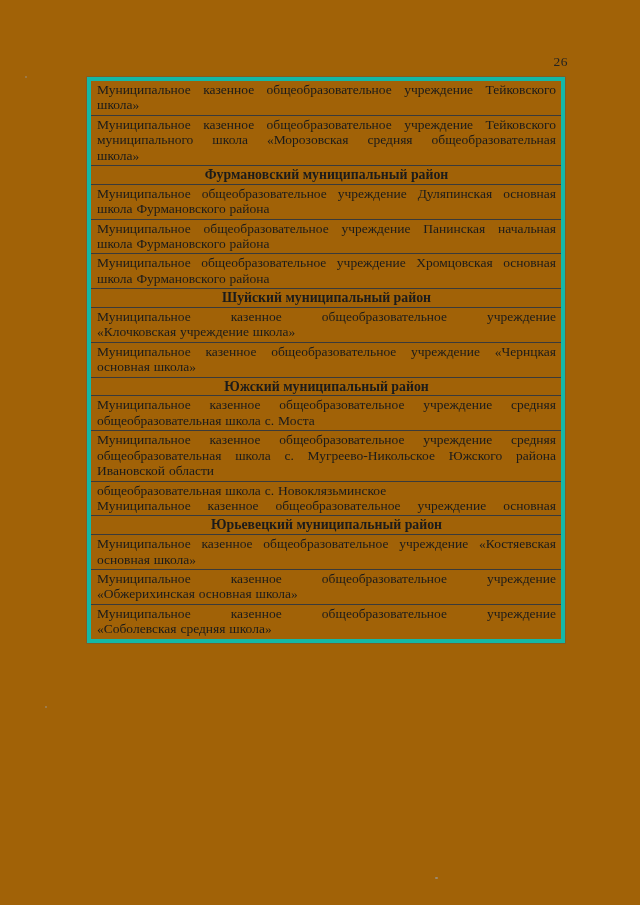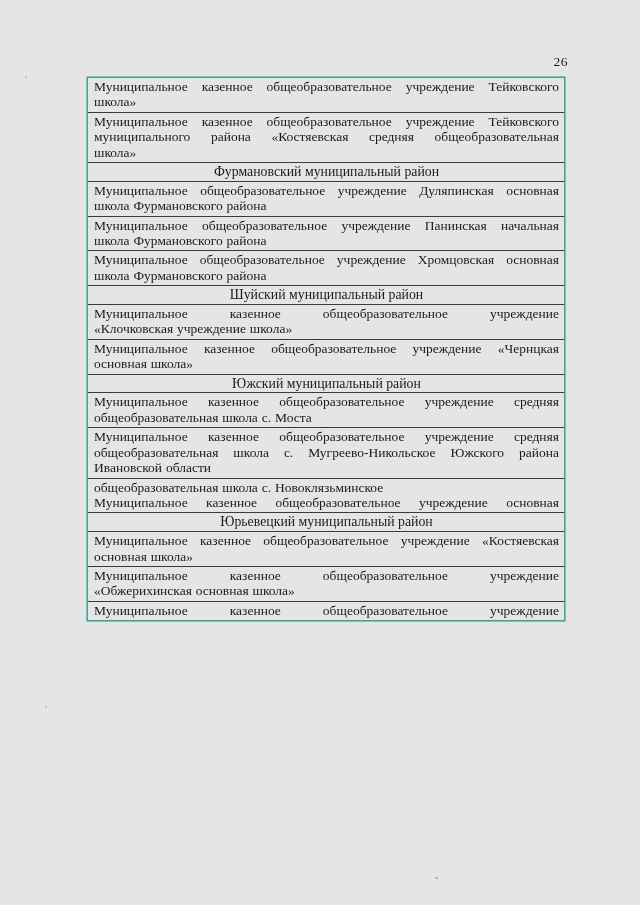"26" .page { background: #e5e5e5 -> #a16207 }
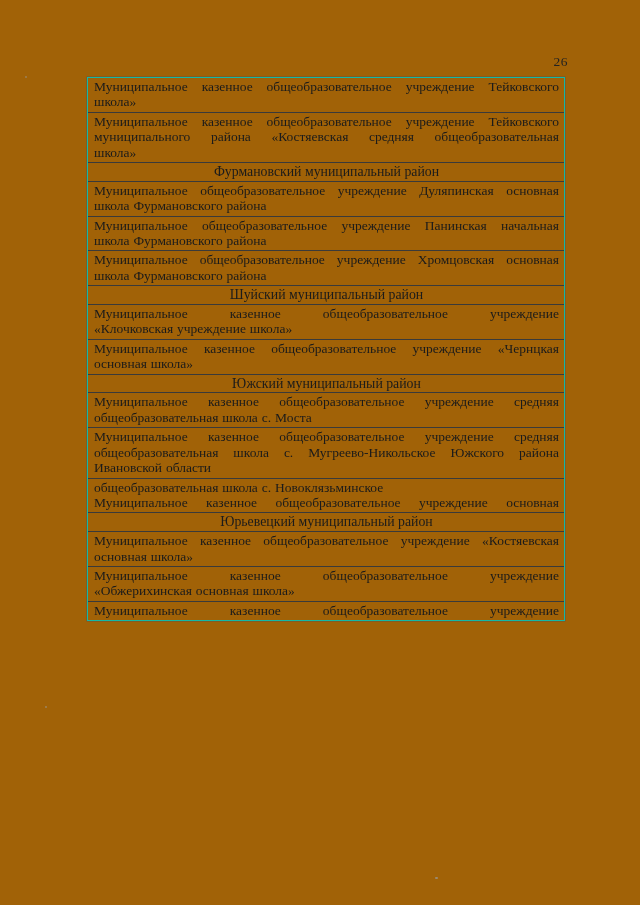"Муниципальное казенное" .doc-table { border: 1px solid #14b8a6 -> 4px solid #14b8a6 }
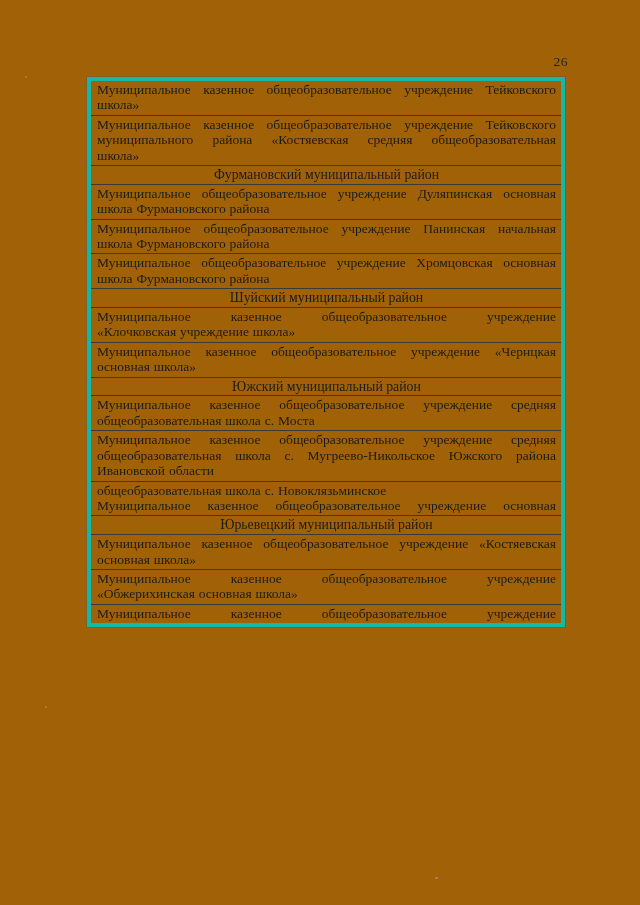"муниципального района «Костяевская" div.line { text: района «Костяевская -> школа «Морозовская }
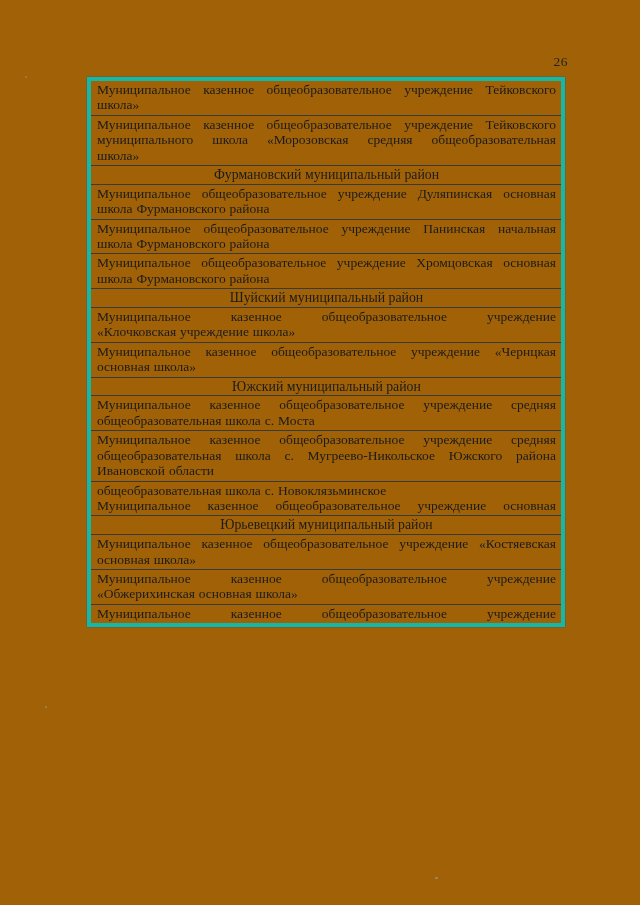"Фурмановский муниципальный район" .header-row { font-weight: normal -> bold }
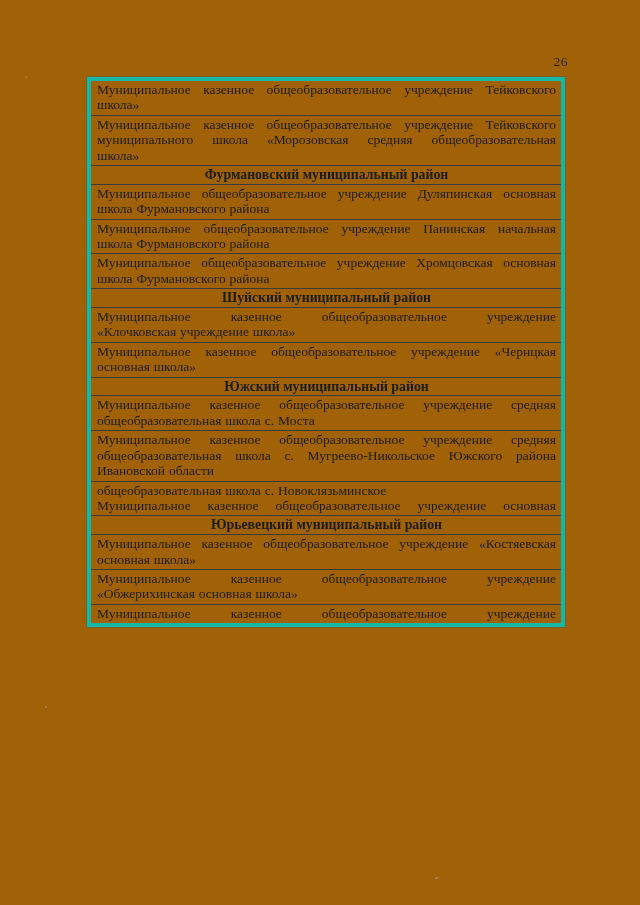"«Соболевская средняя школа»" div.line { html: none -> <div>«Соболевская средняя школа»</div> }
